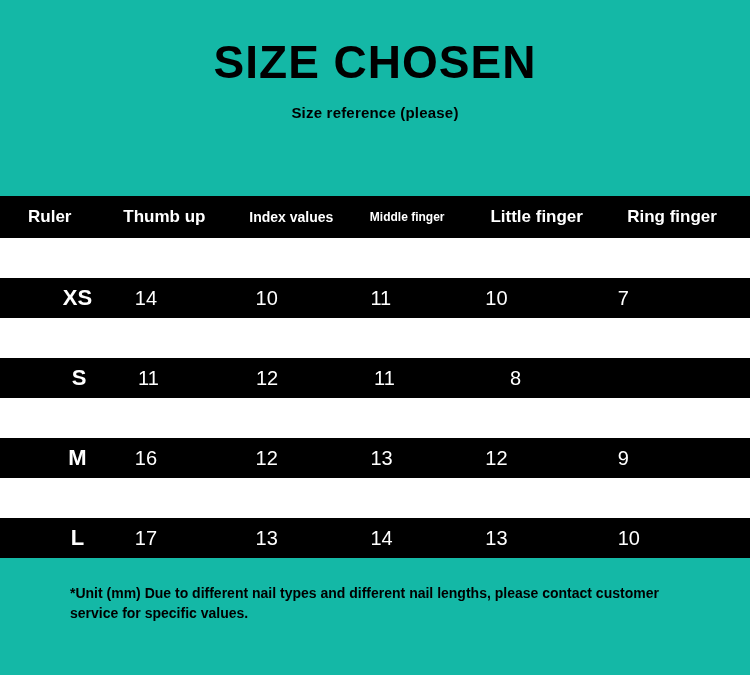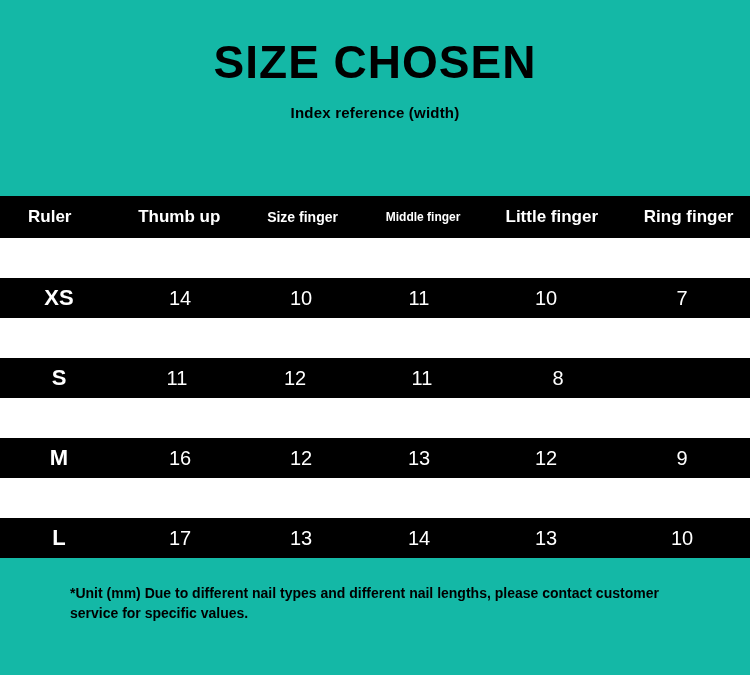"Index reference (width)" p.subtitle { text: Index reference (width -> Size reference (please }
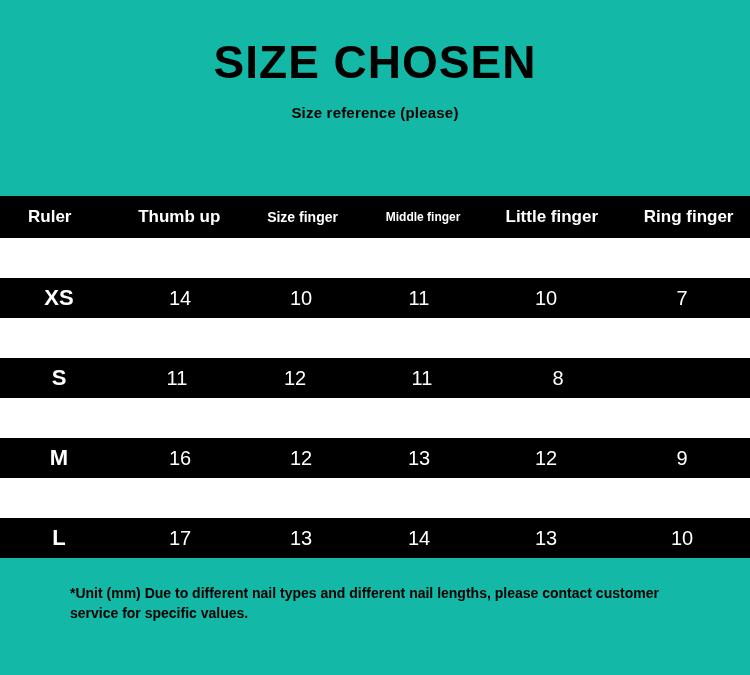"Thumb up" .cell { text-align: center -> none }
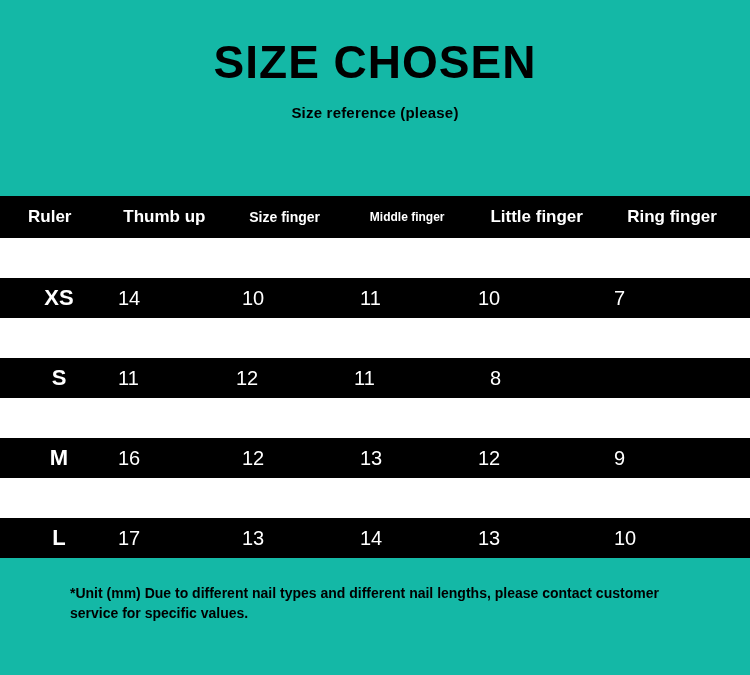"Size finger" div.cell { text: Size finger -> Index values }
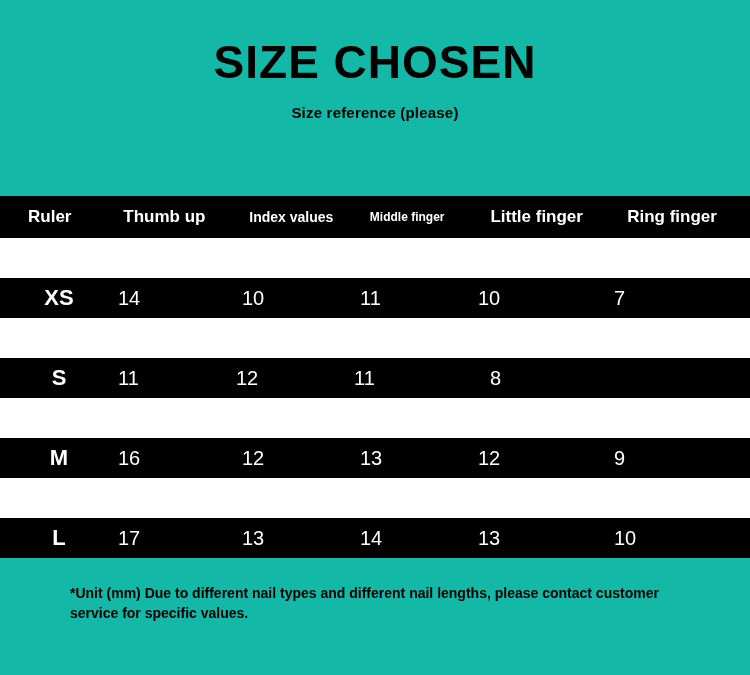"XS" .data-row .c0 { margin-left: none -> 20px }
